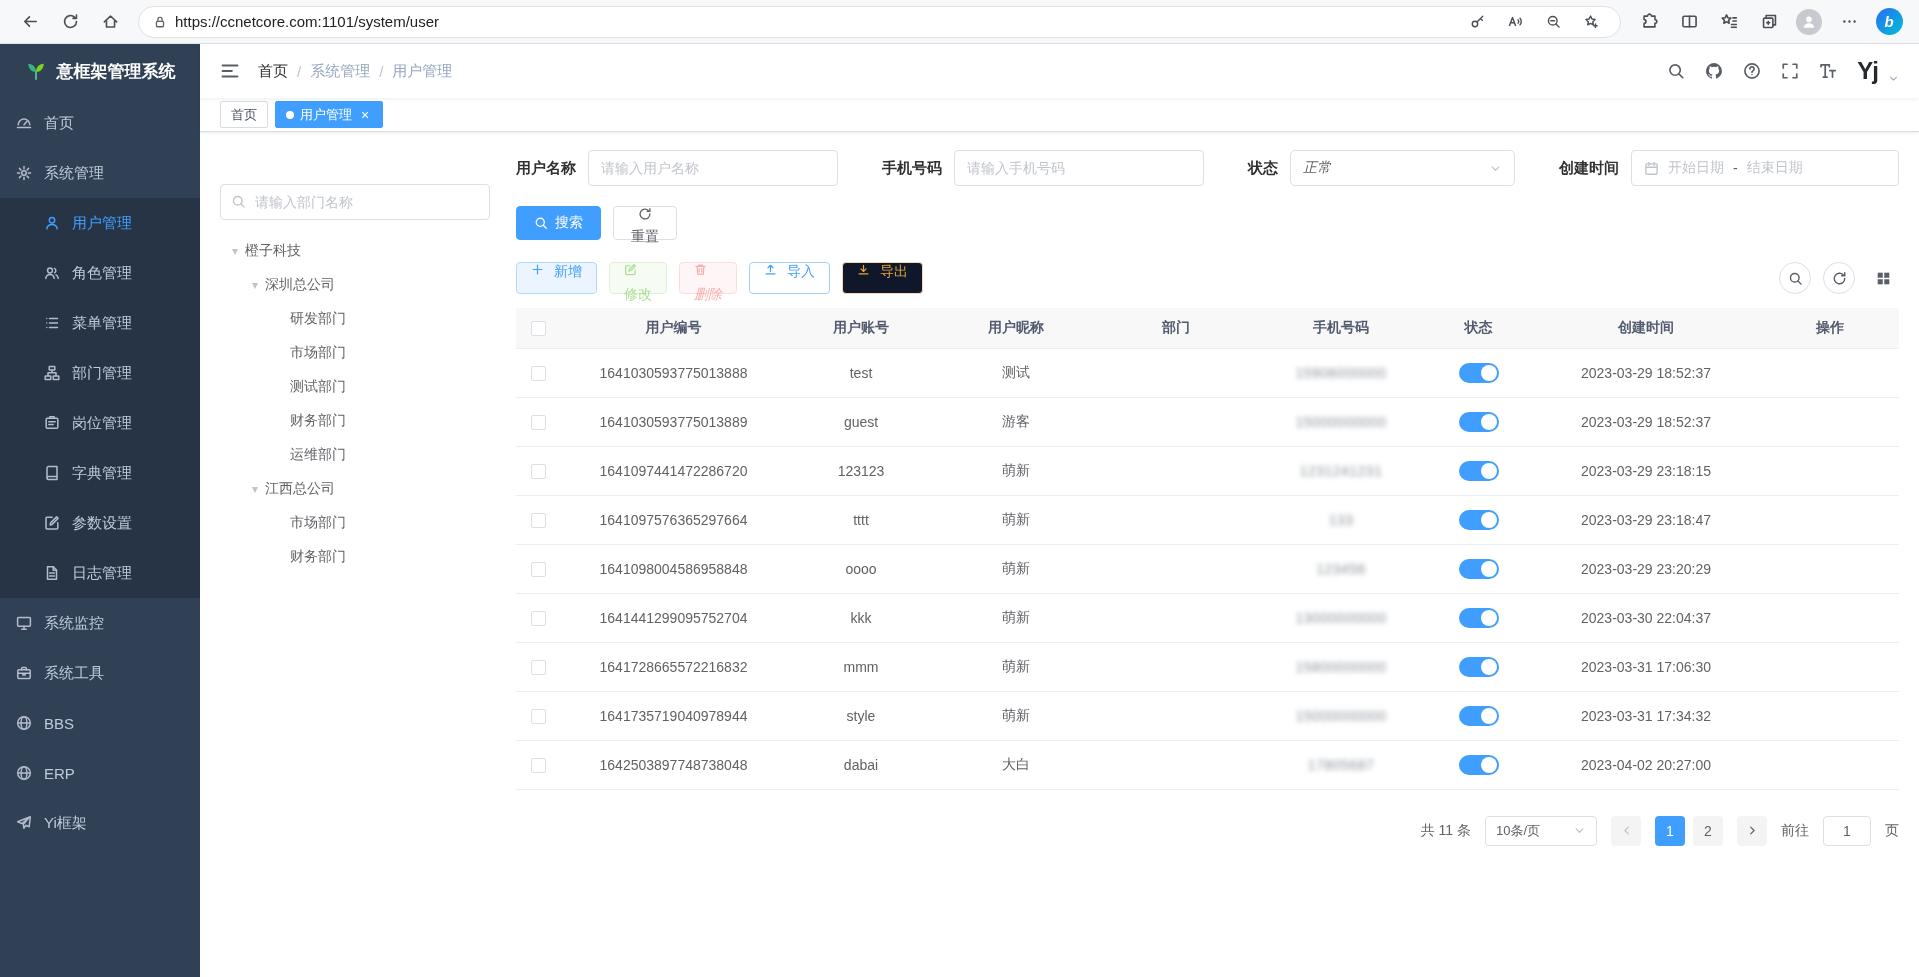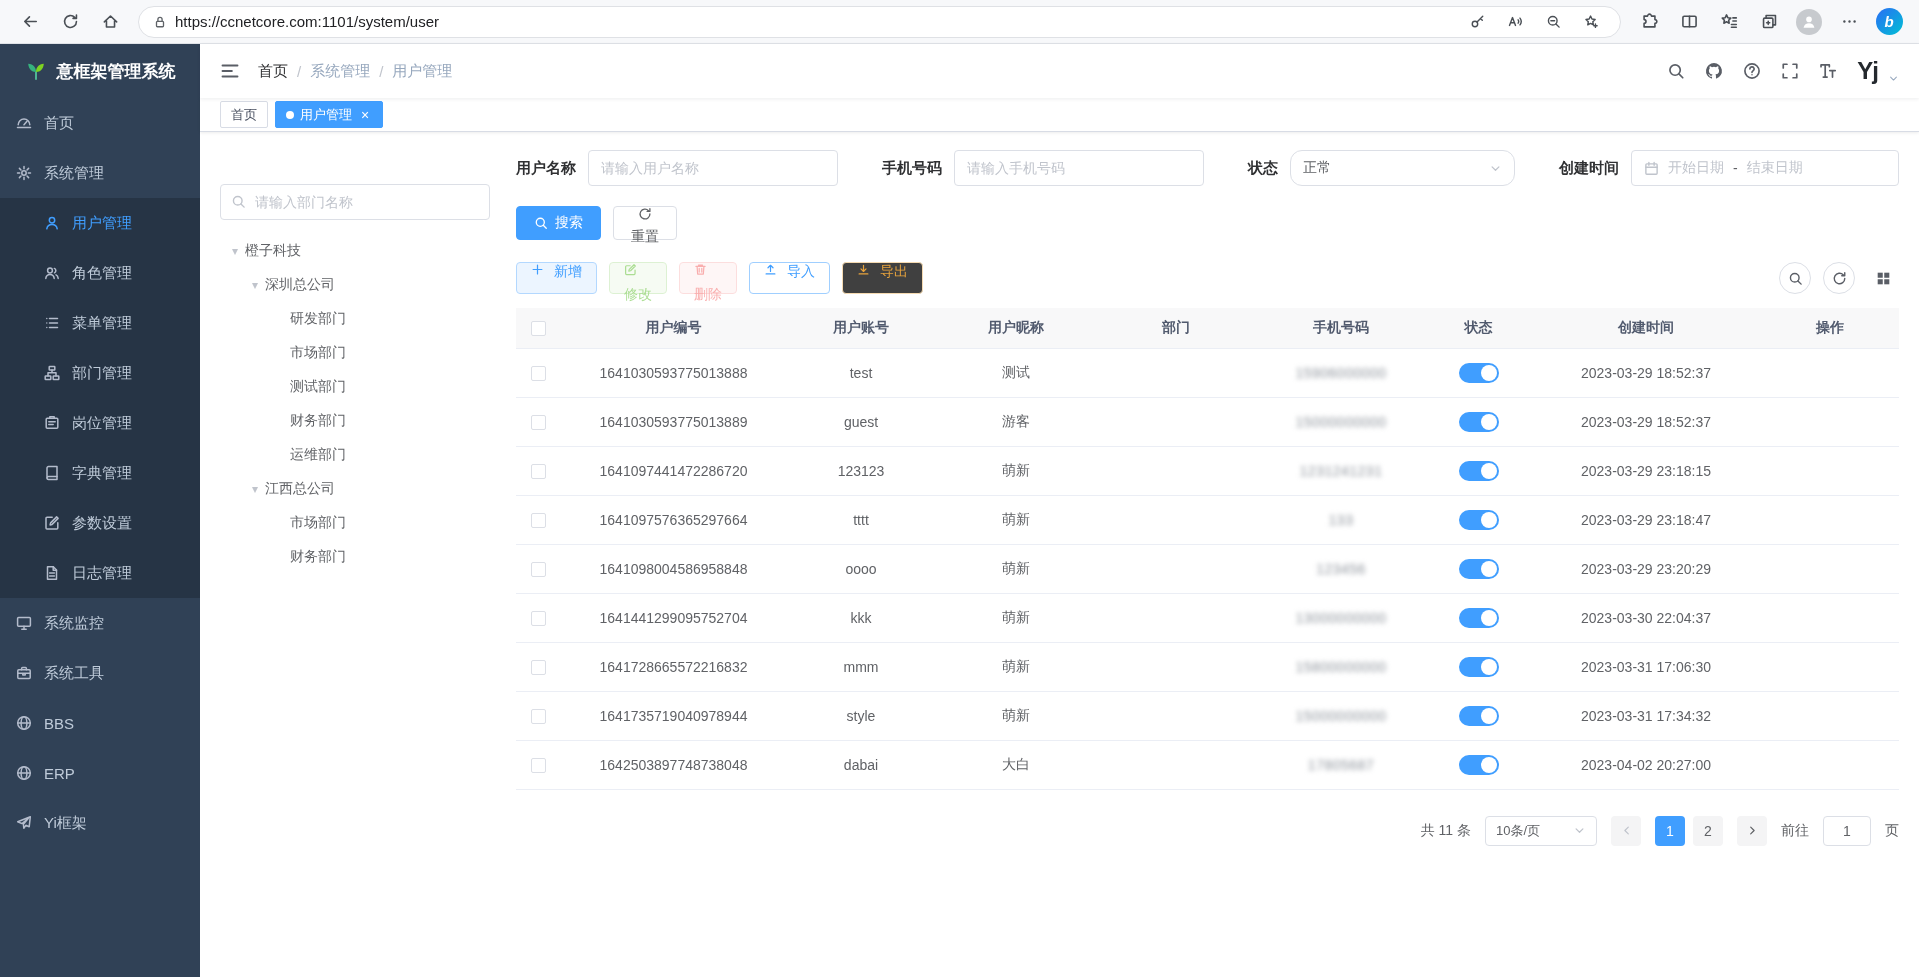"正常" .select { border-radius: 12px -> 5px; font-style: none -> italic }
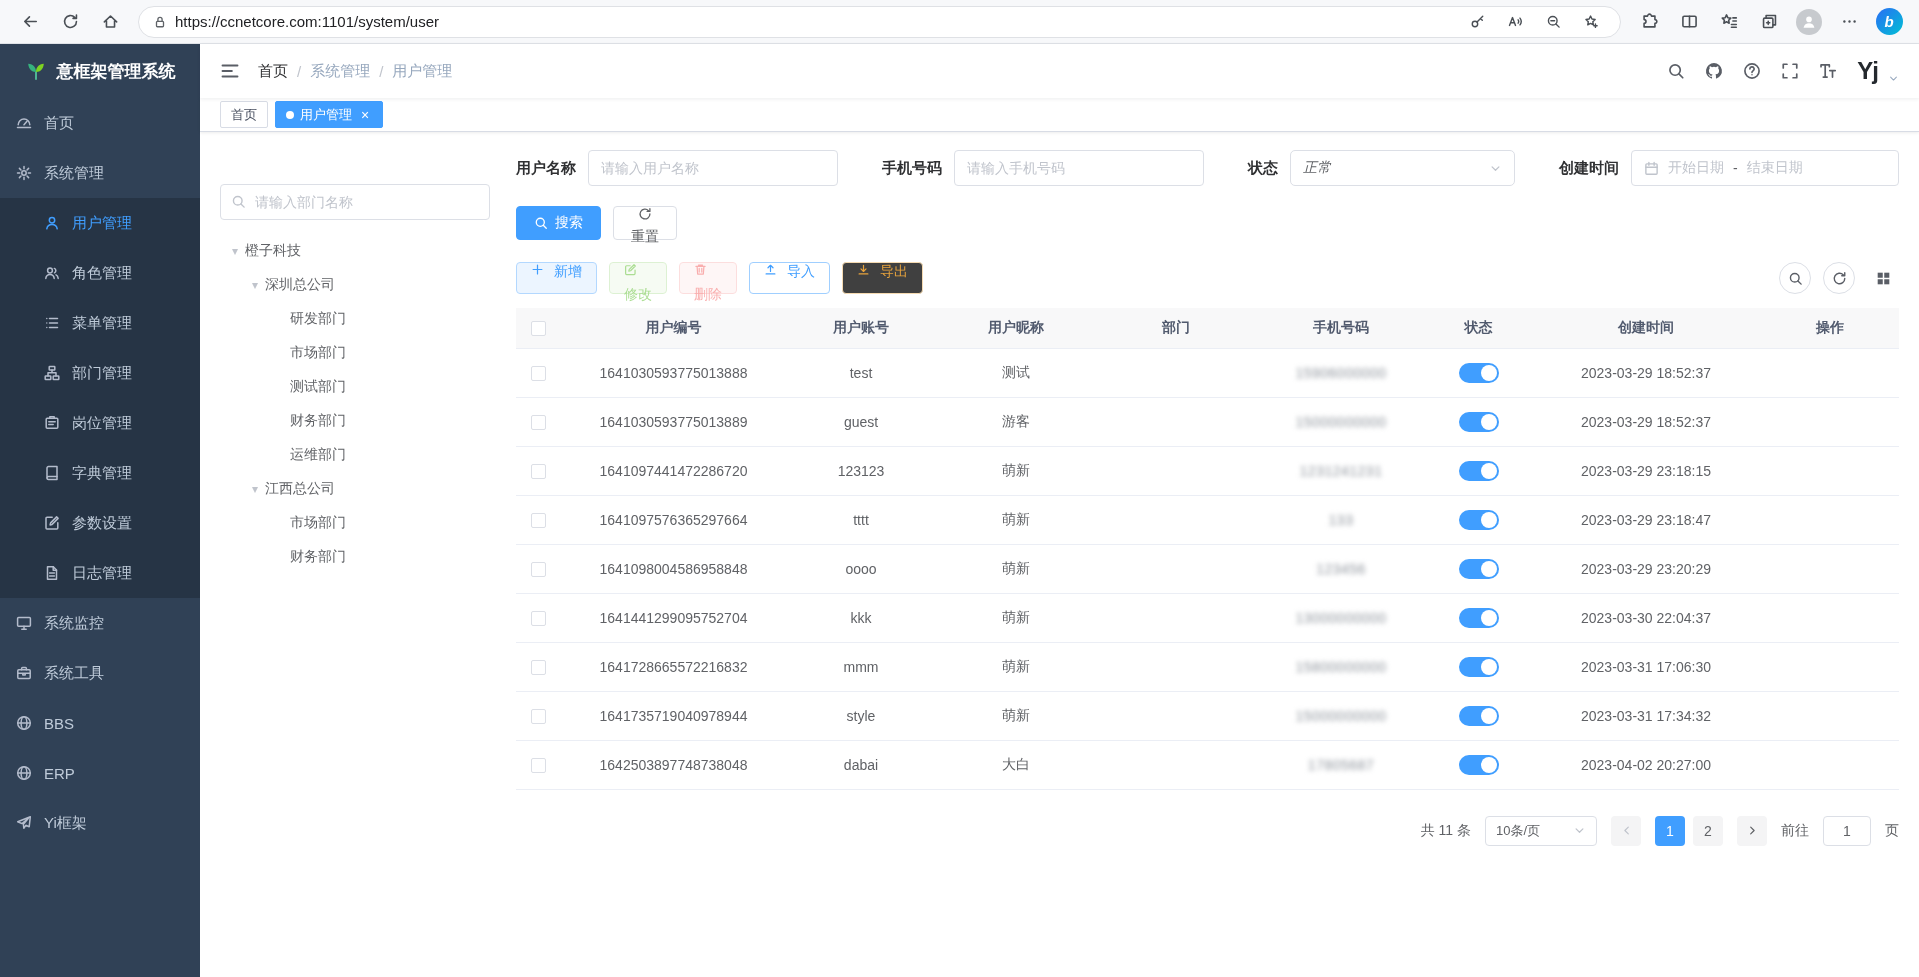"导出" .pbtn.warning { background: #404040 -> #0f172a }
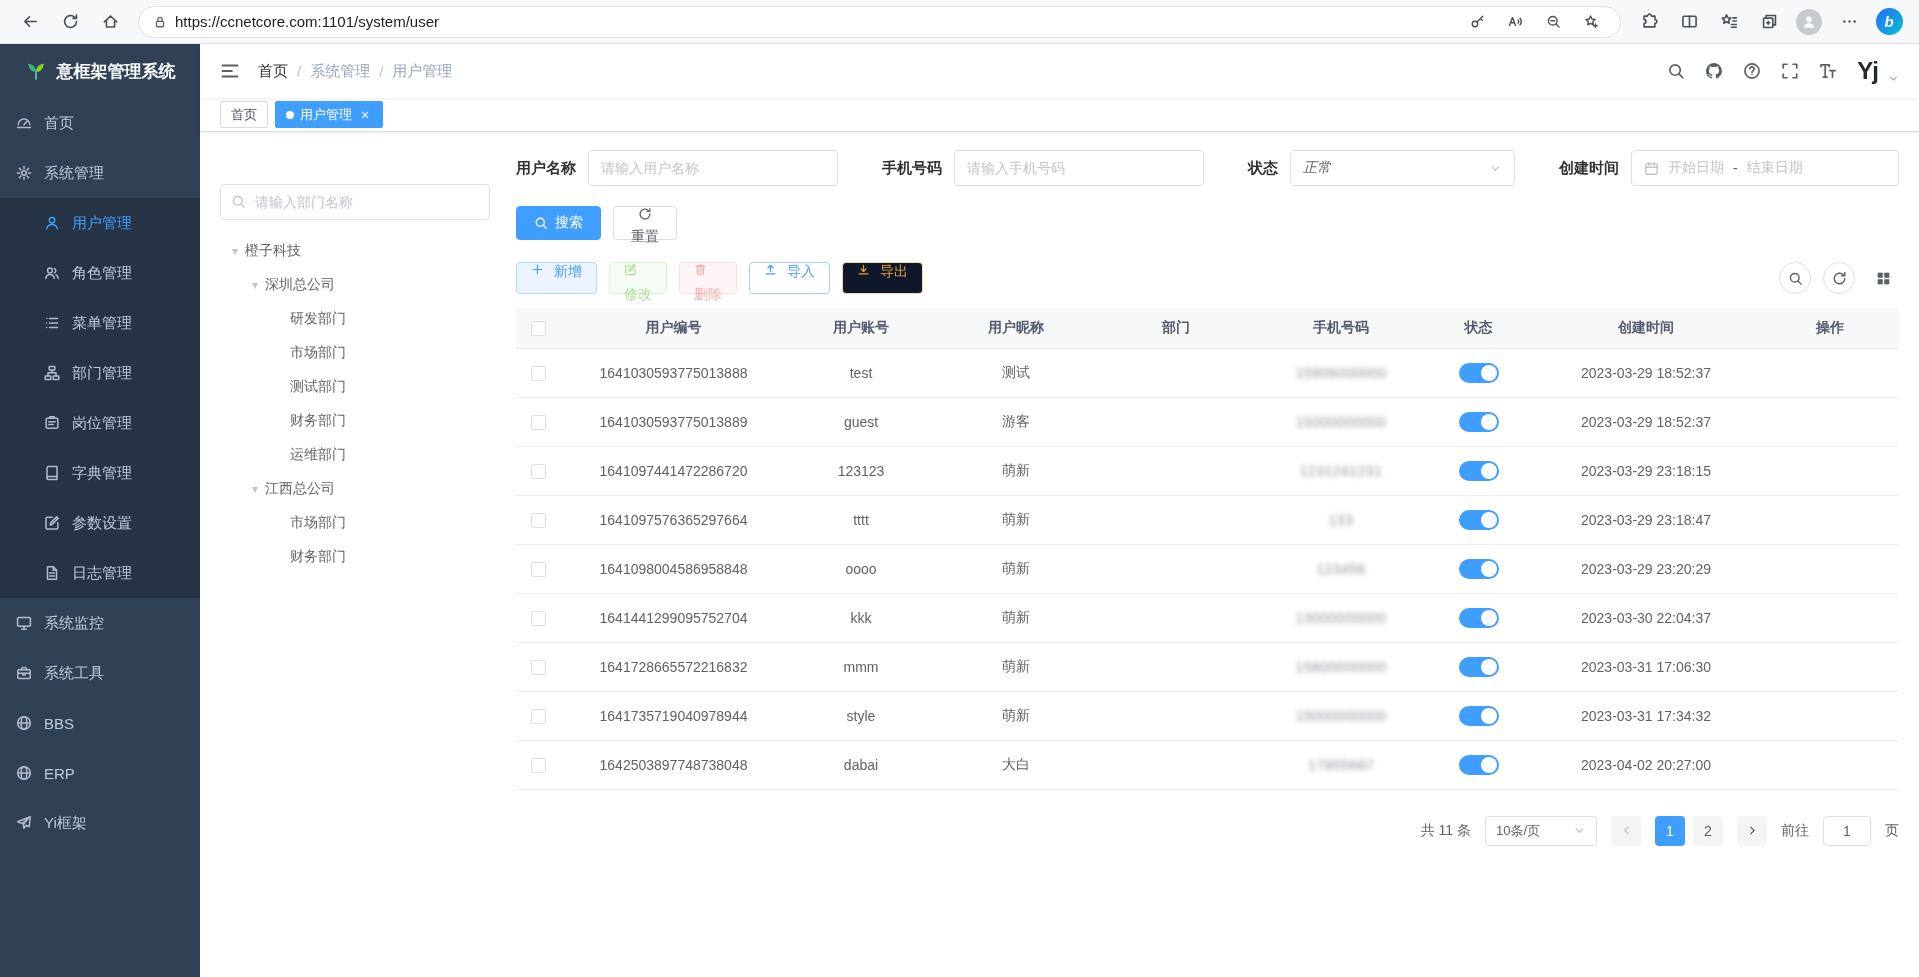"删除" .pbtn.danger { font-style: none -> italic }
